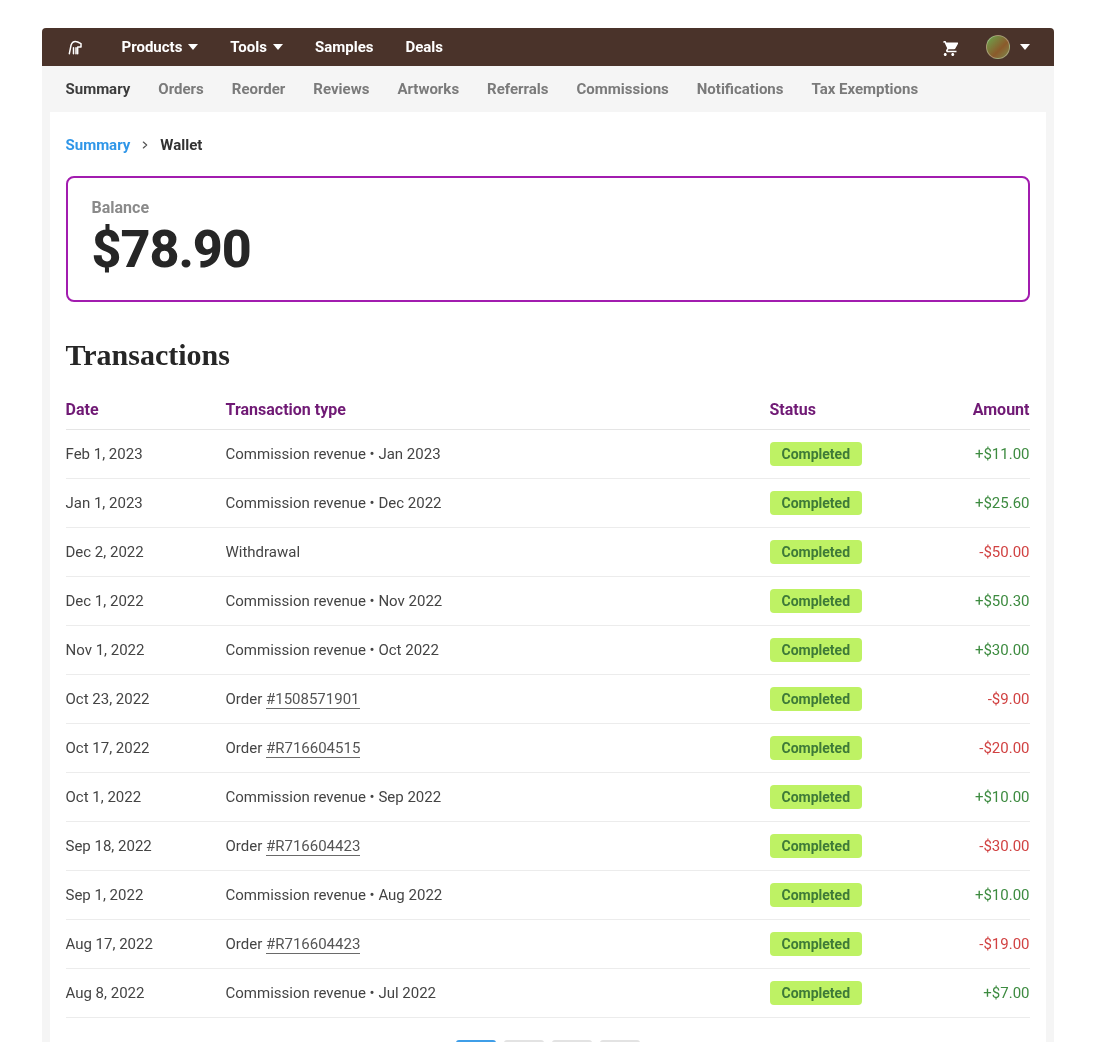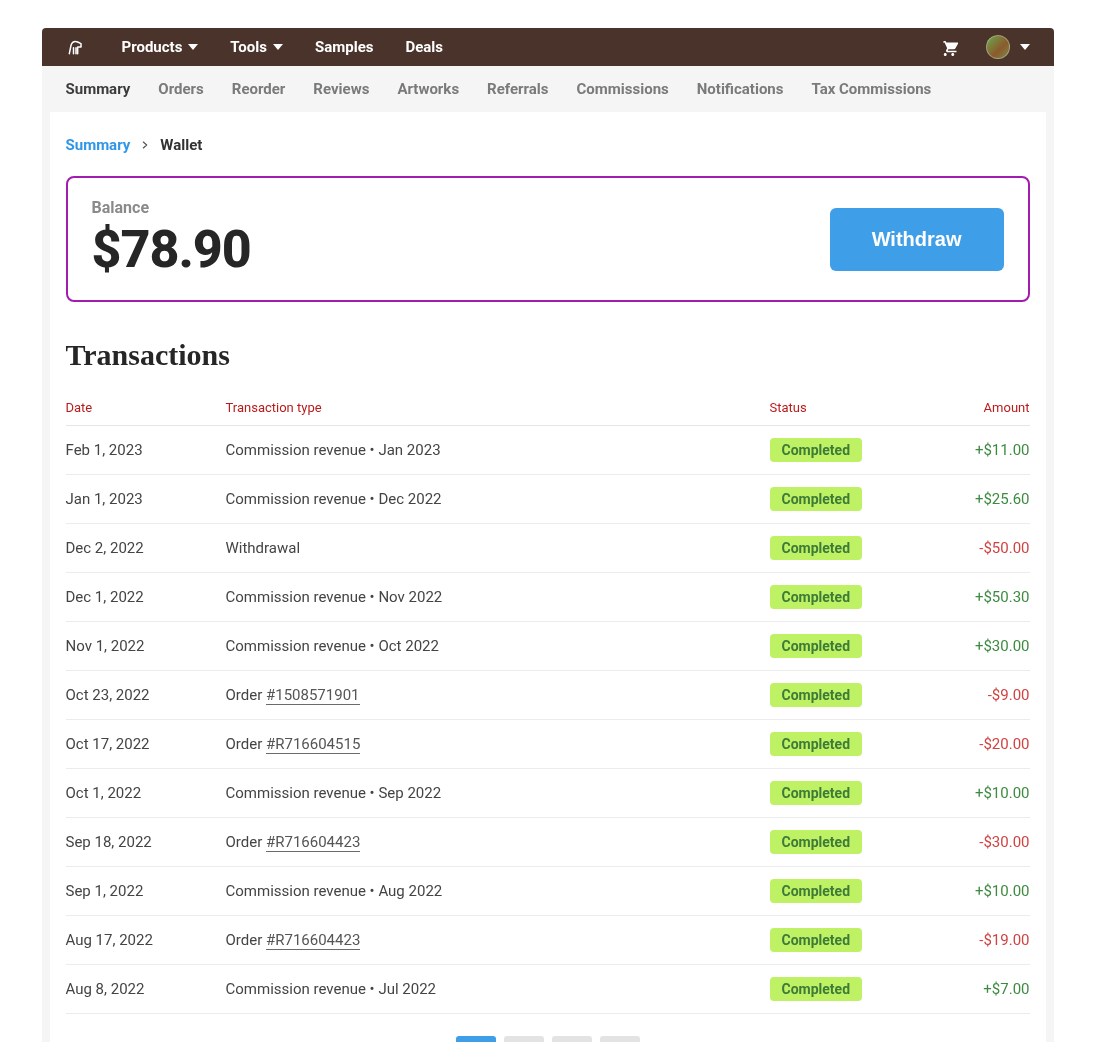"Tax Commissions" div.subnav-item { text: Commissions -> Exemptions }
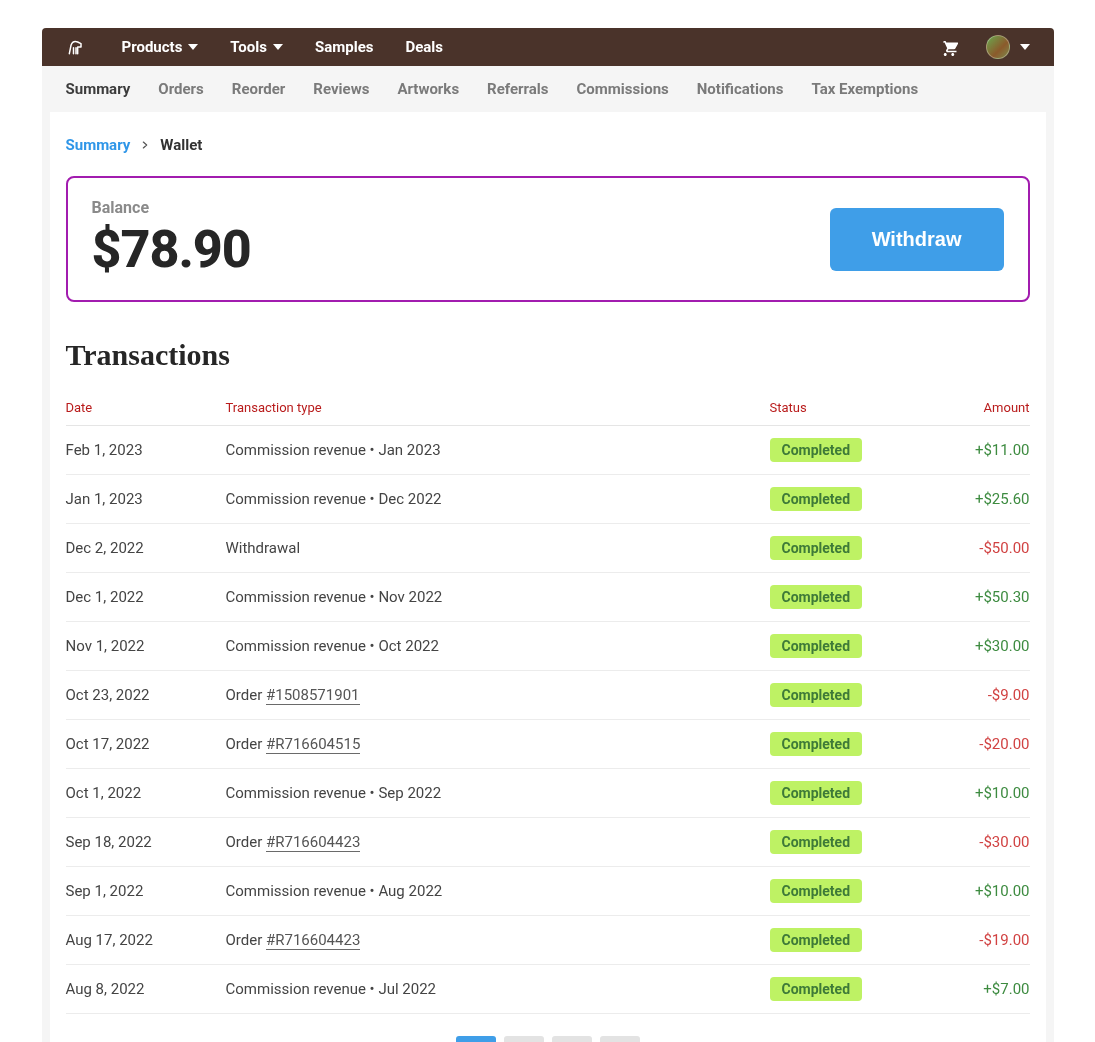"Withdraw" button.withdraw-btn { html: <button>Withdraw</button> -> none }
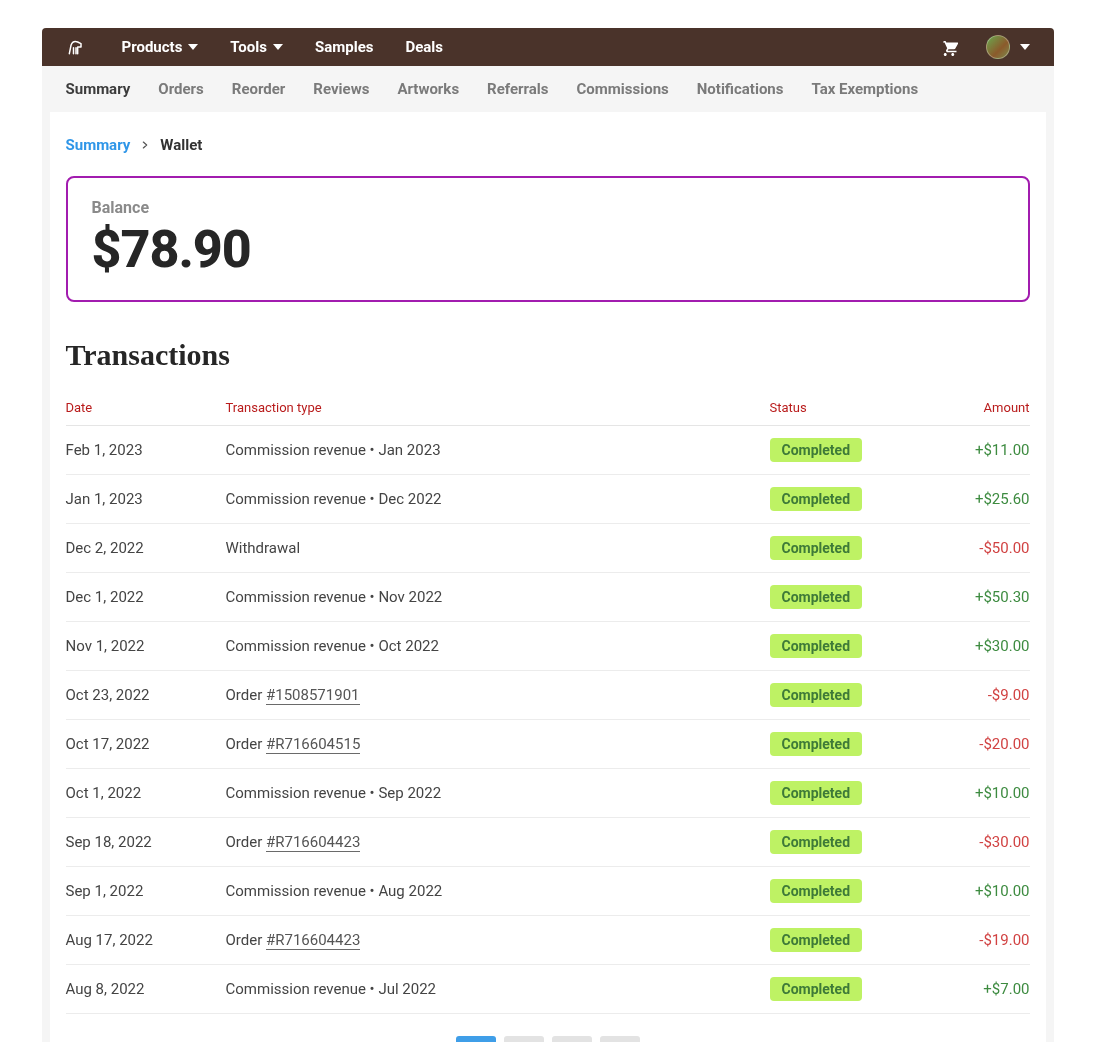"Date" .tx-table th { color: #b91c1c -> #701a75; font-size: 13px -> 16px; font-weight: 400 -> 700 }
